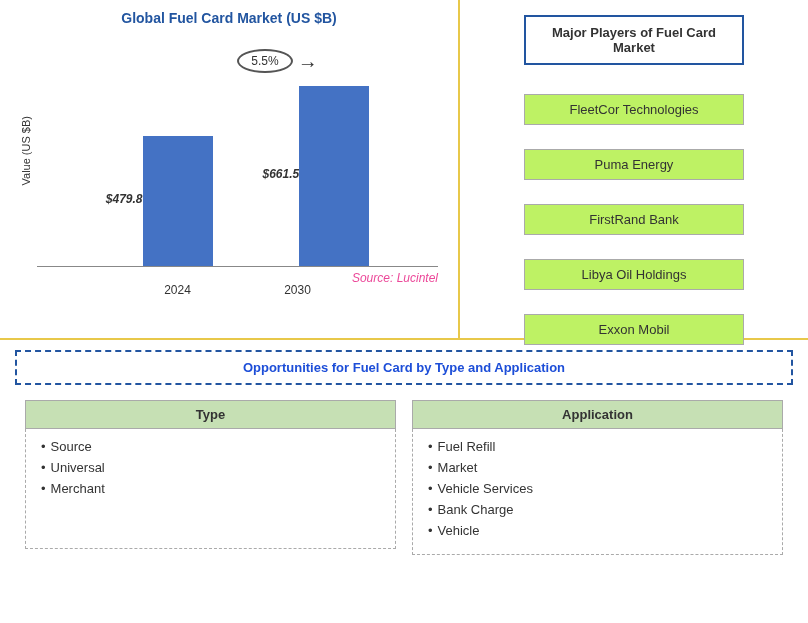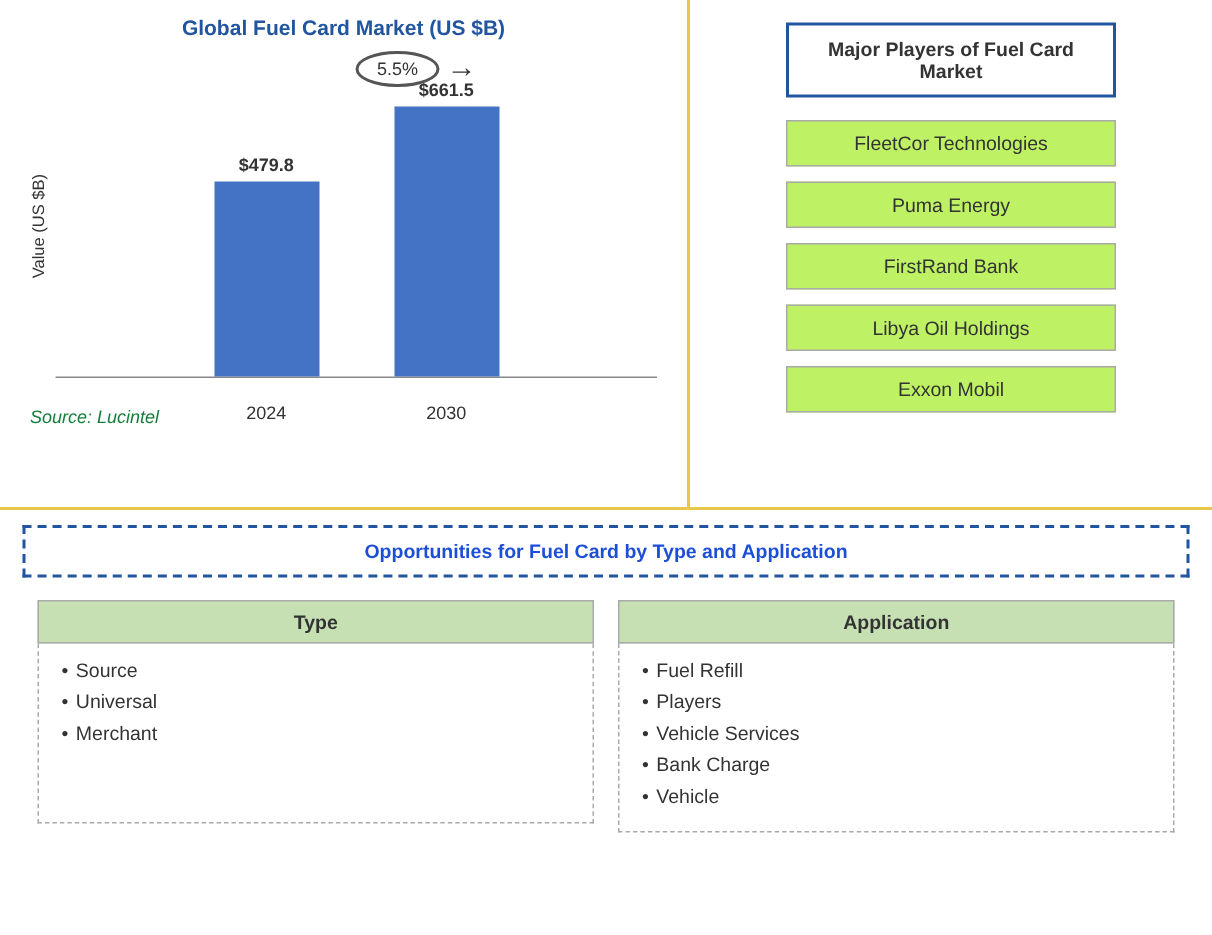"Major Players of Fuel Card" .players-area { gap: 10px -> 24px }
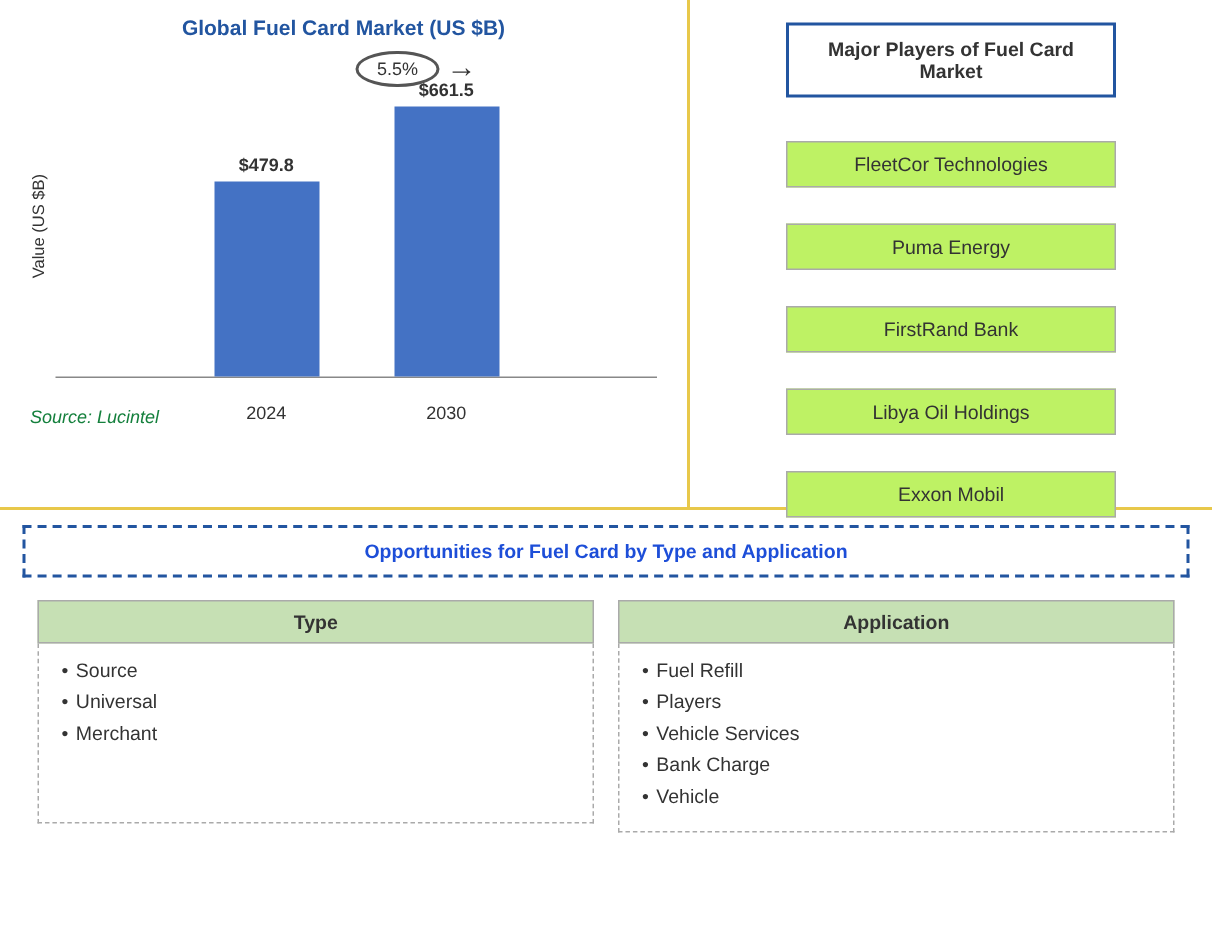"5.5%" .chart-inner { align-items: center -> flex-start }
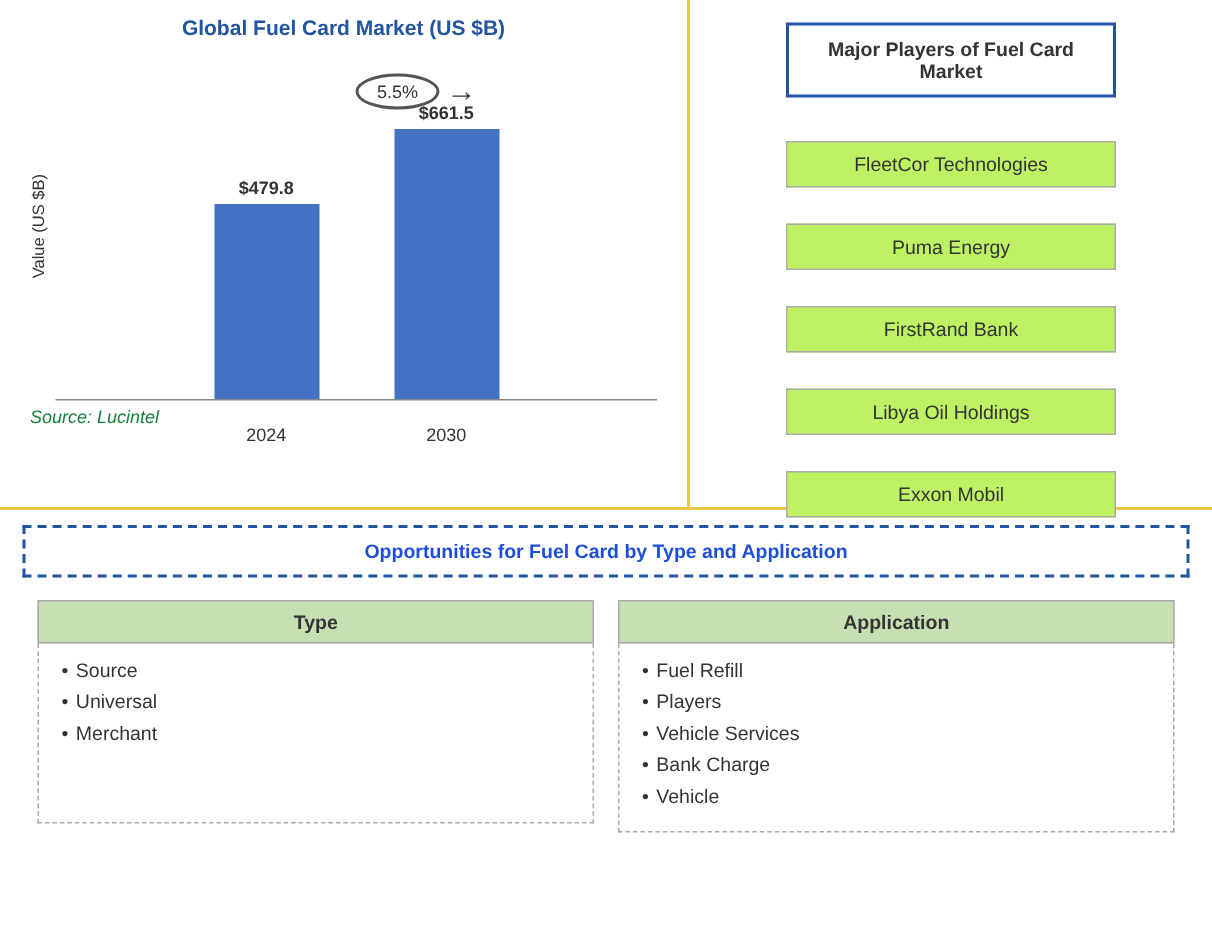"$661.5" .bar-group { flex-direction: column -> row; font-style: none -> italic }
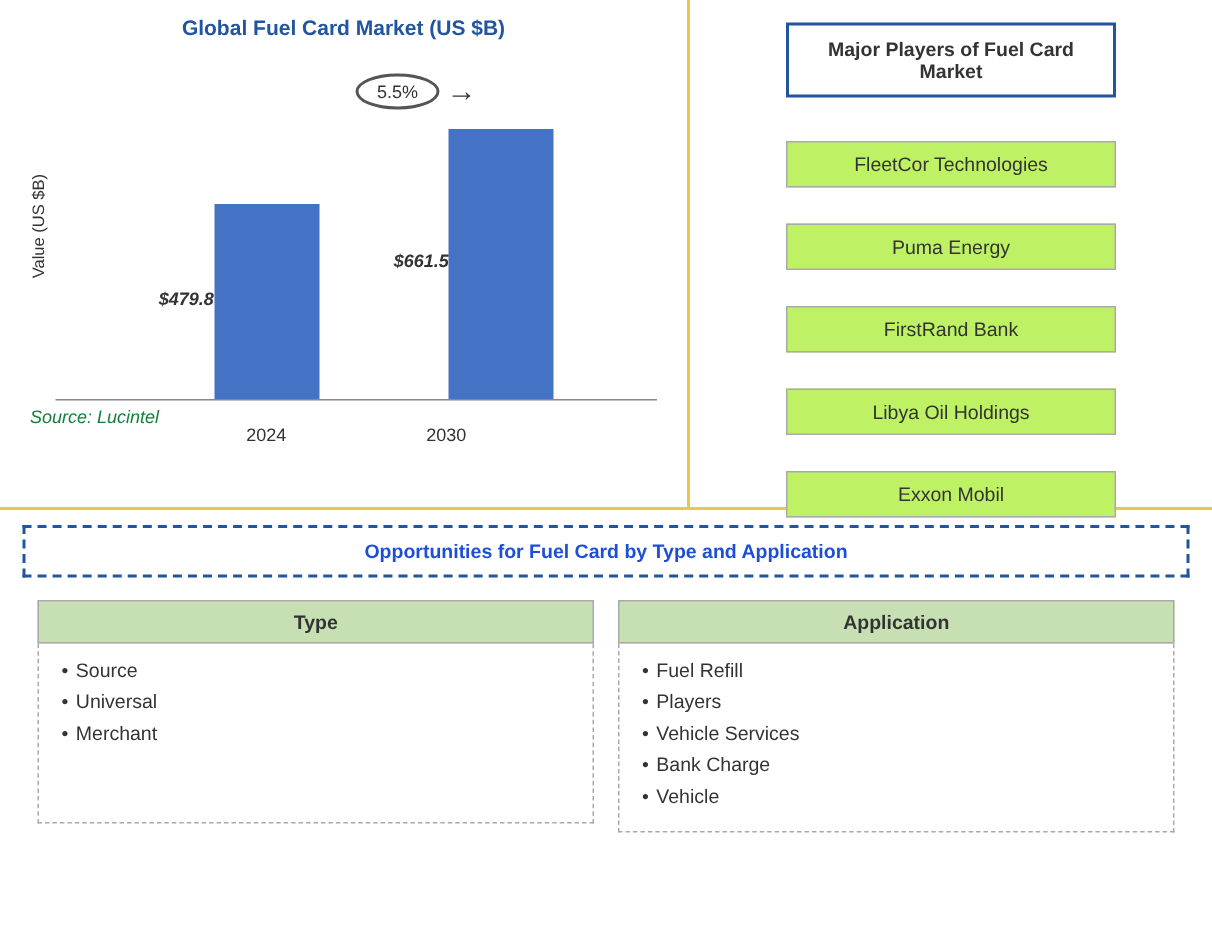"Source: Lucintel" .source-text { color: #15803d -> #ec4899; text-align: left -> right }
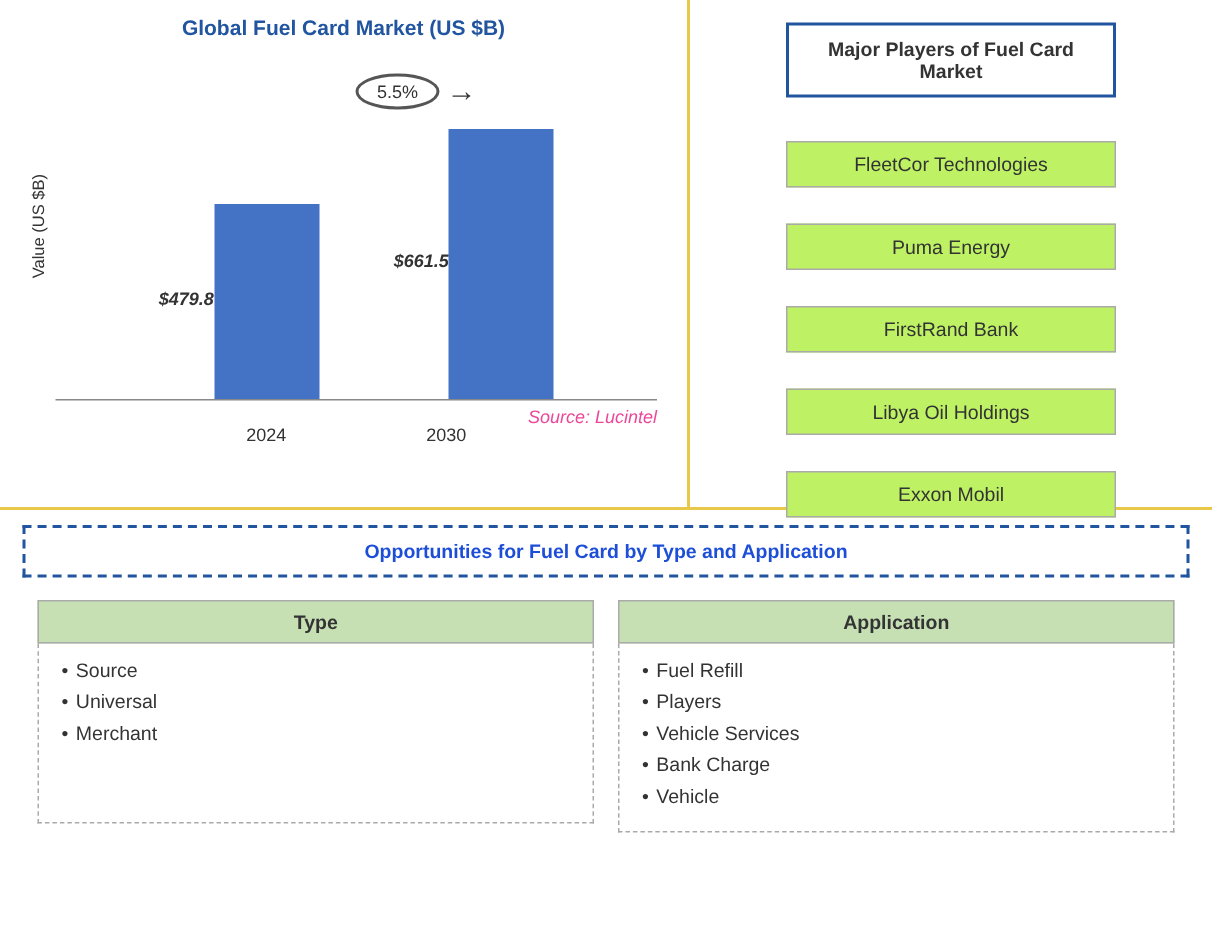"Players" span { text: Players -> Market }
